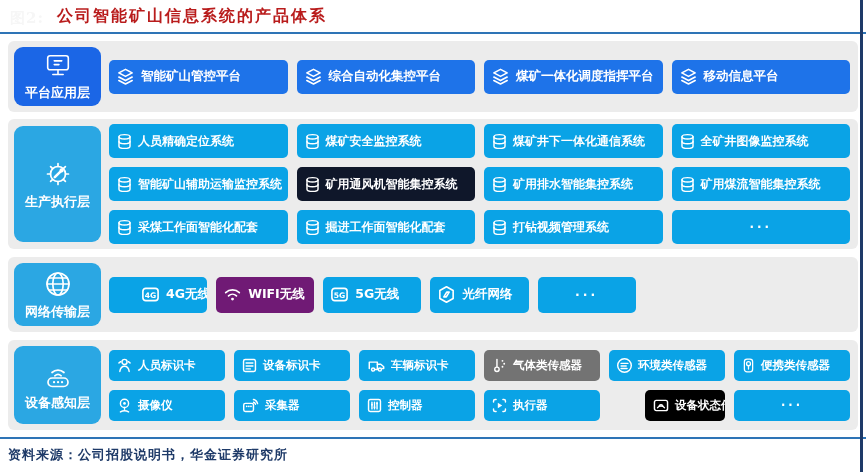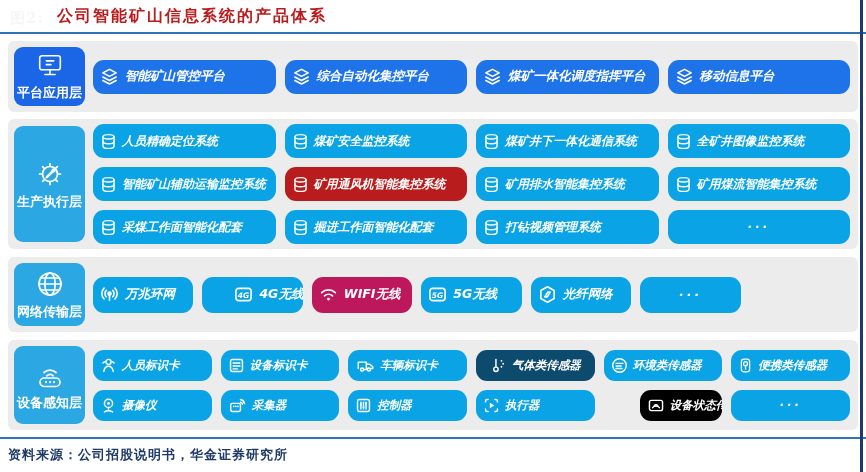"智能矿山管控平台" .item { border-radius: 11px -> 5px; font-style: italic -> none }
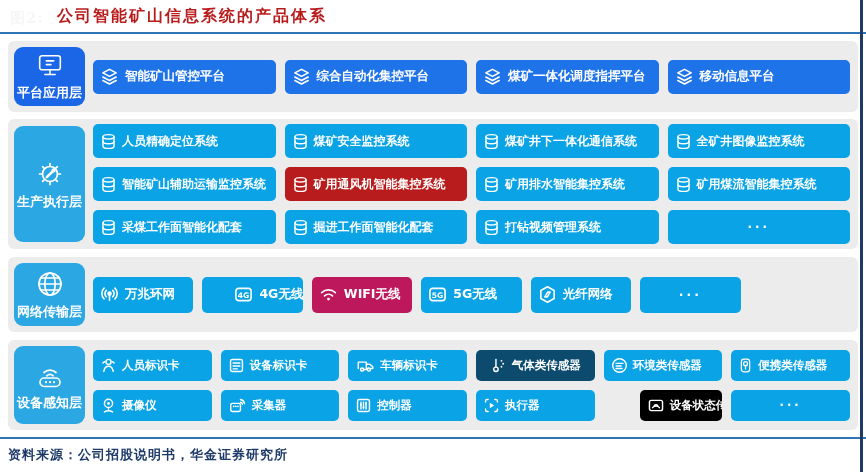"平台应用层" .label-box { width: 71px -> 87px }
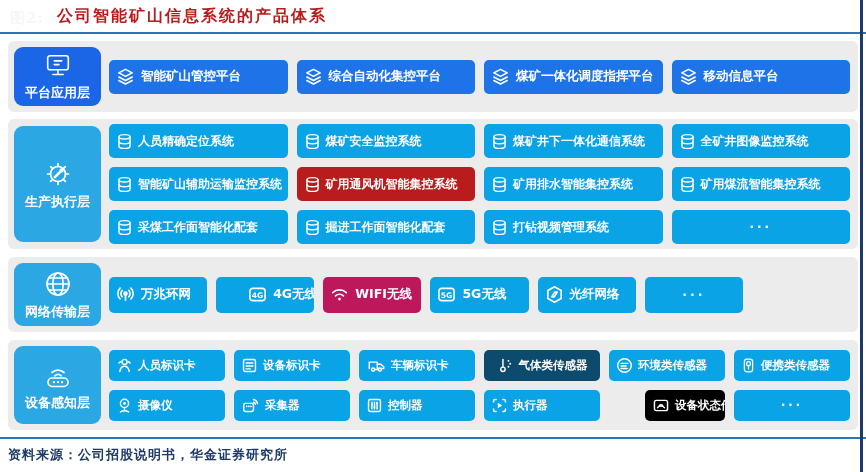"矿用通风机智能集控系统" div.item { background: #b91c1c -> #0f172a }
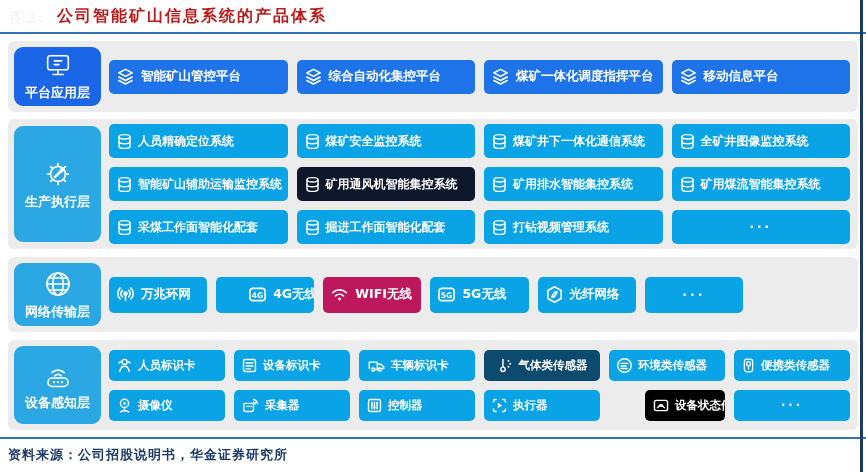"万兆环网" div.item { html: <div> <span> <svg> <circle></circle> <path></path> <path></path> <path></path> </svg> </span> <span>万兆环网</span> </div> -> none }
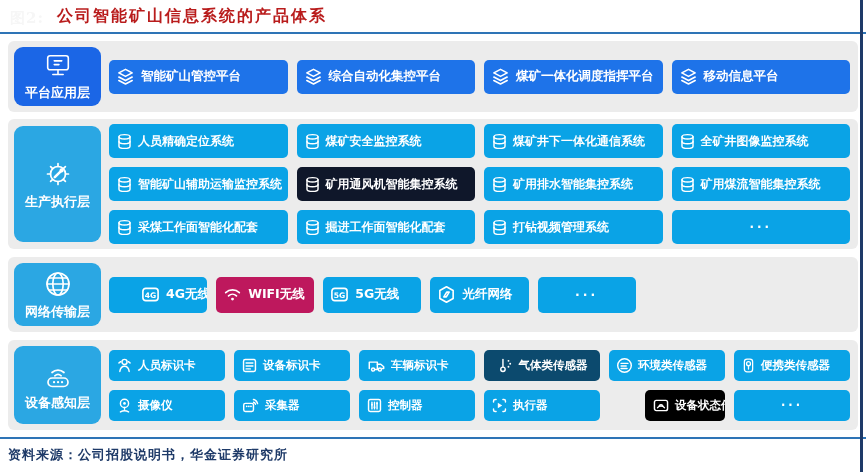"WIFI无线" div.item { background: #be185d -> #701a75 }
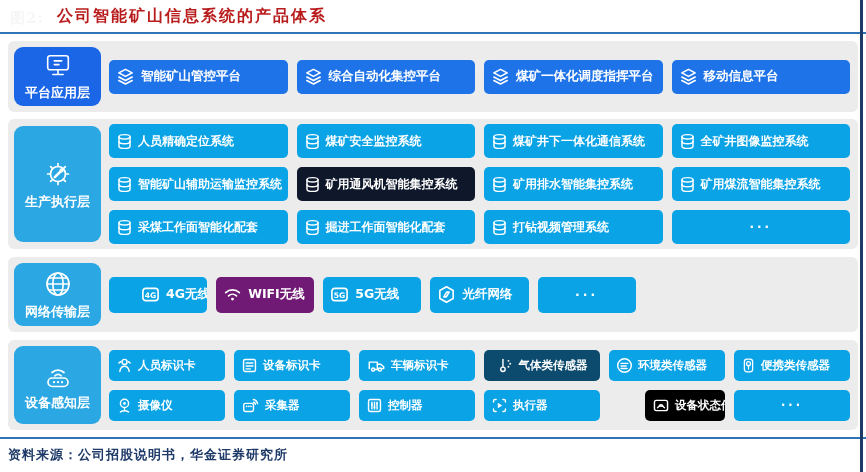"气体类传感器" div.item { background: #0c4a6e -> #737373; justify-content: center -> none }
